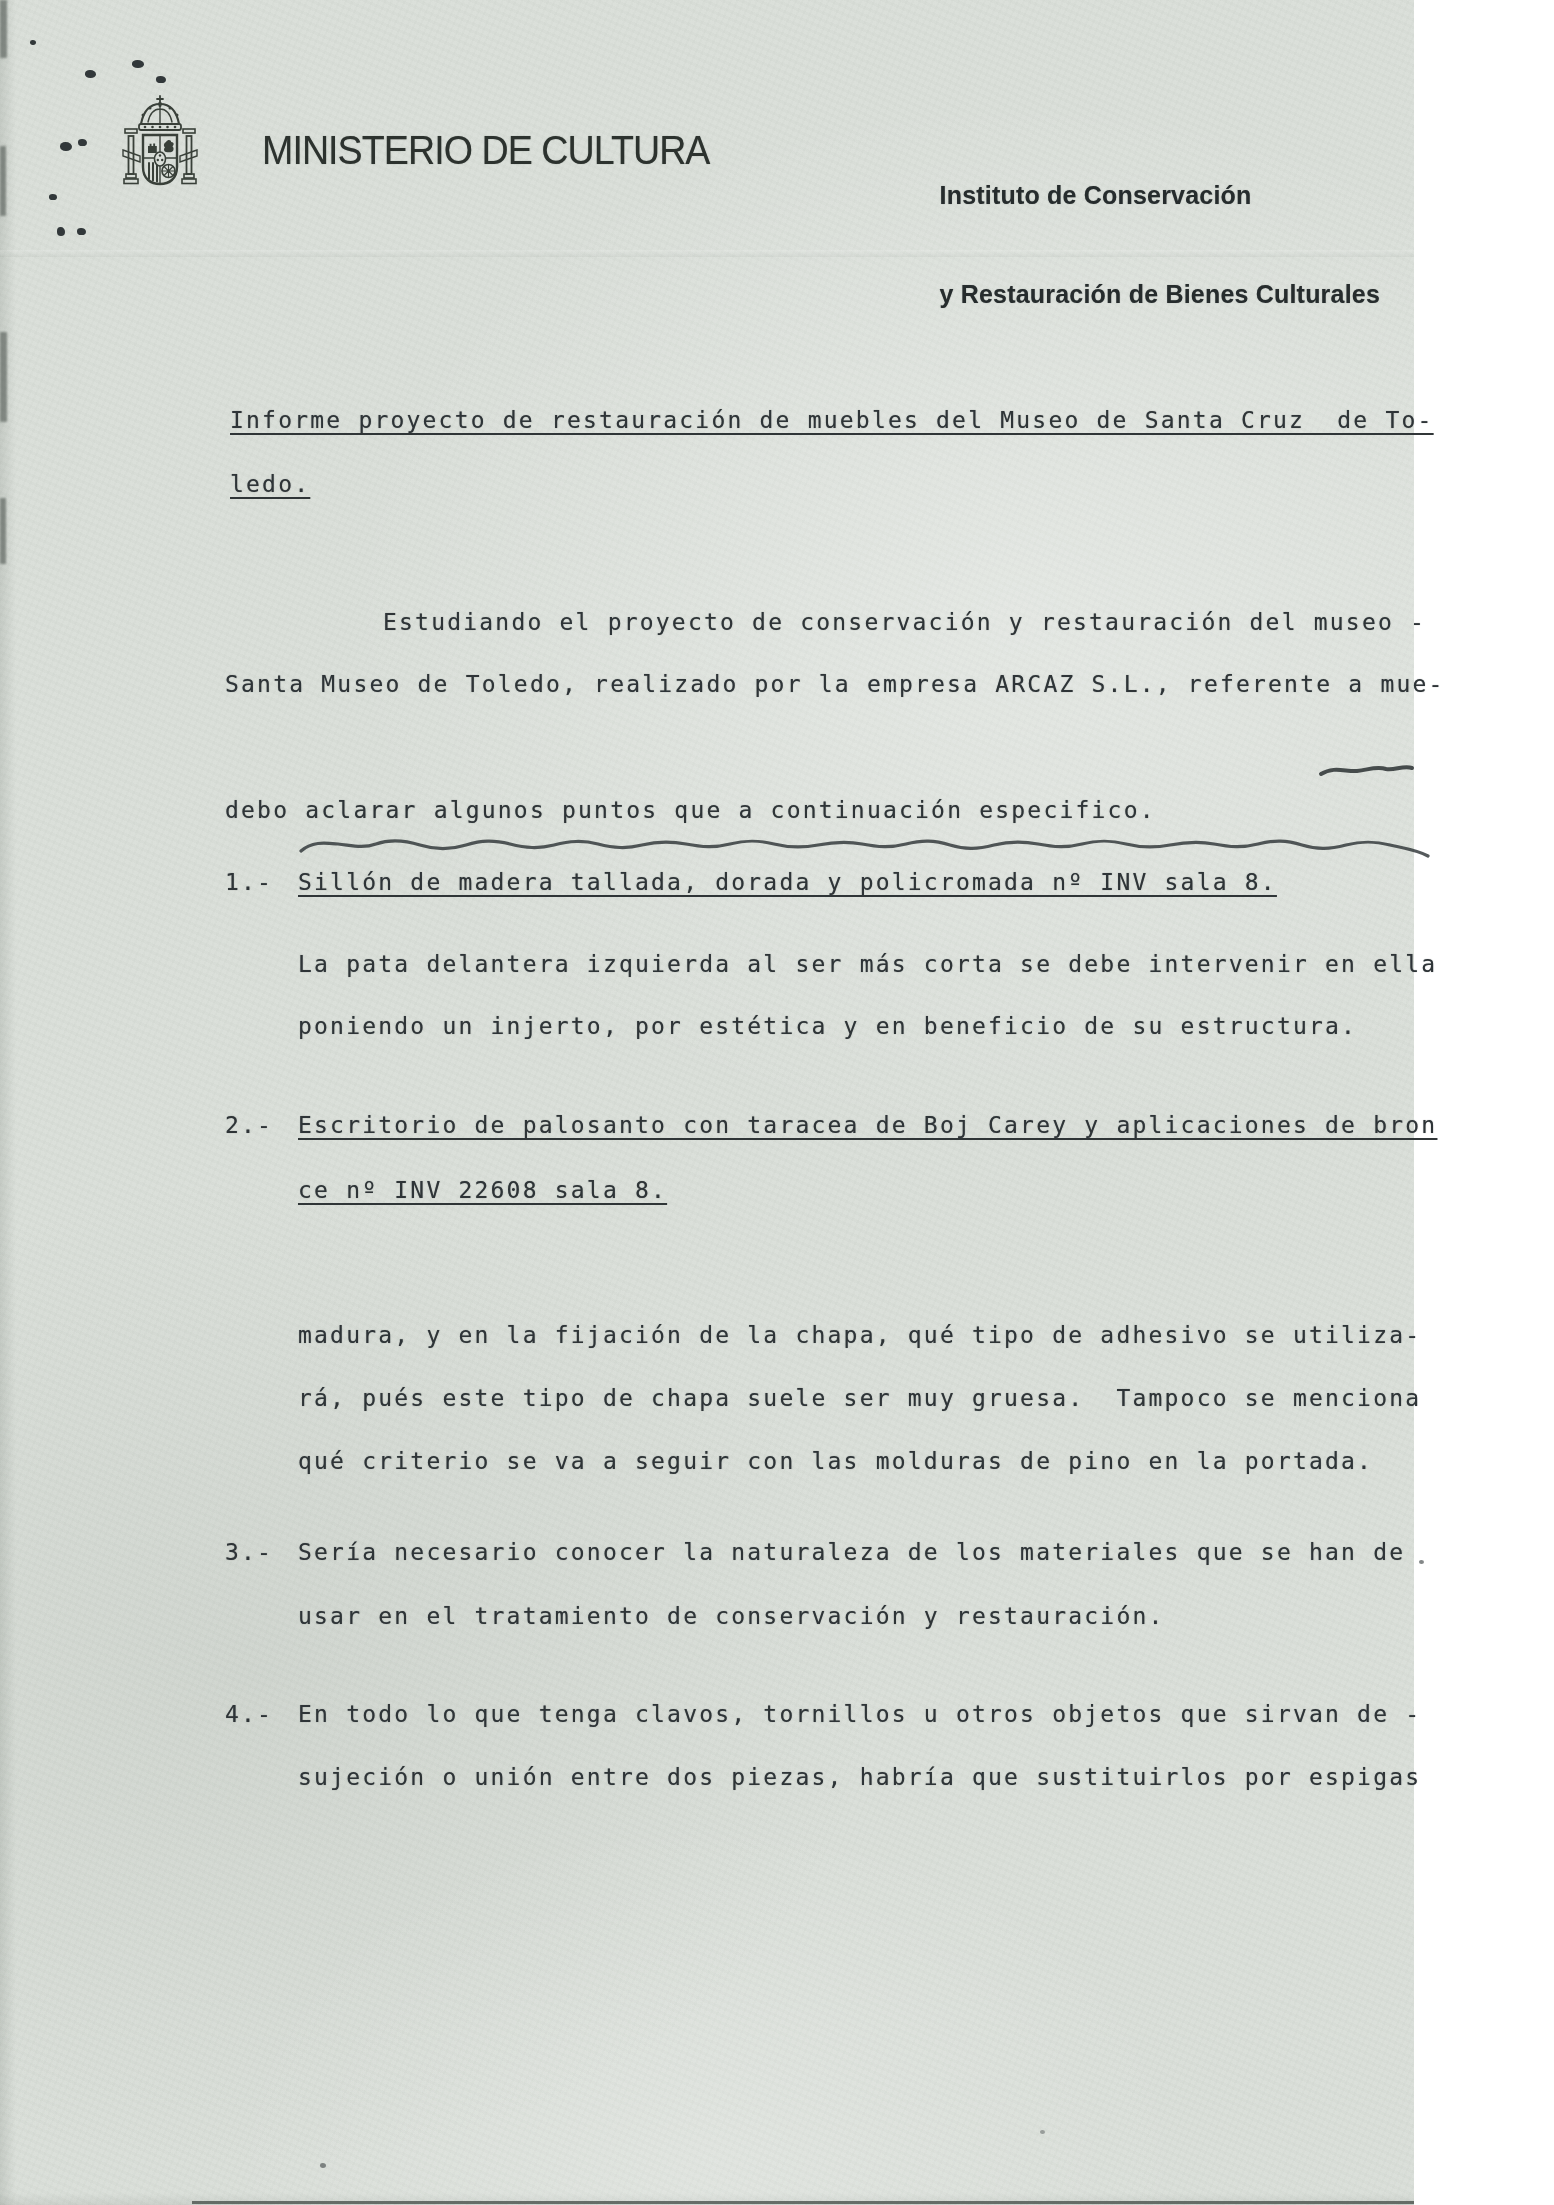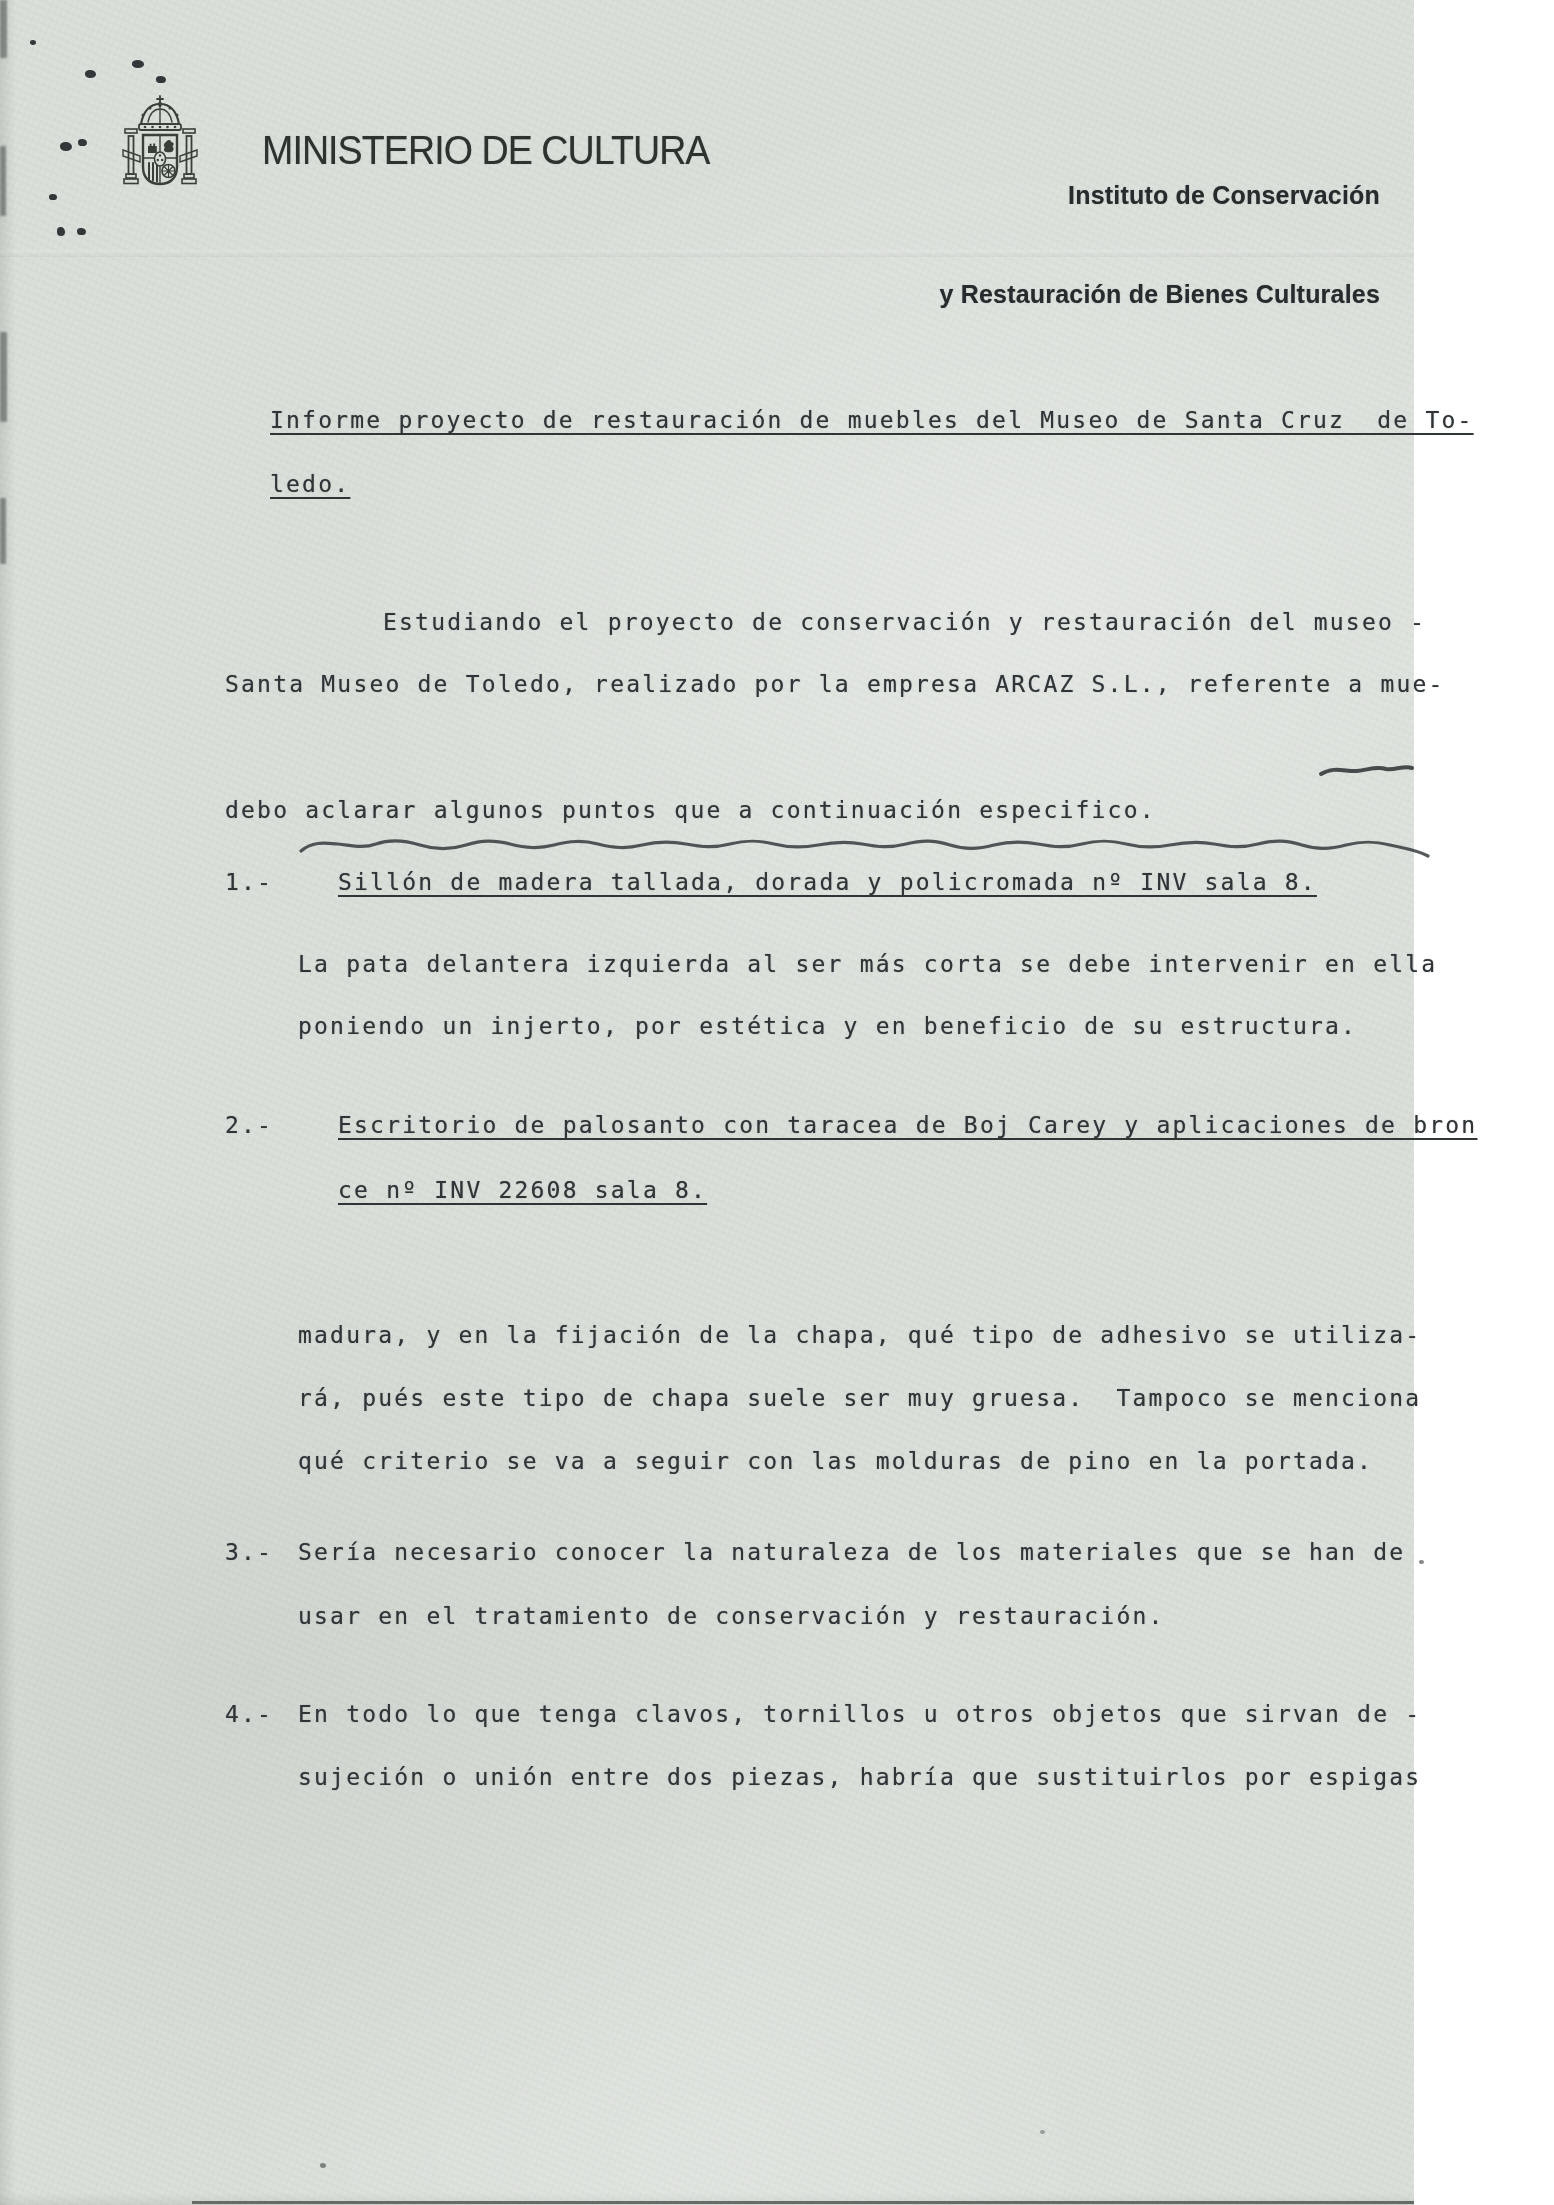"Instituto de Conservación" .institute { text-align: right -> none }
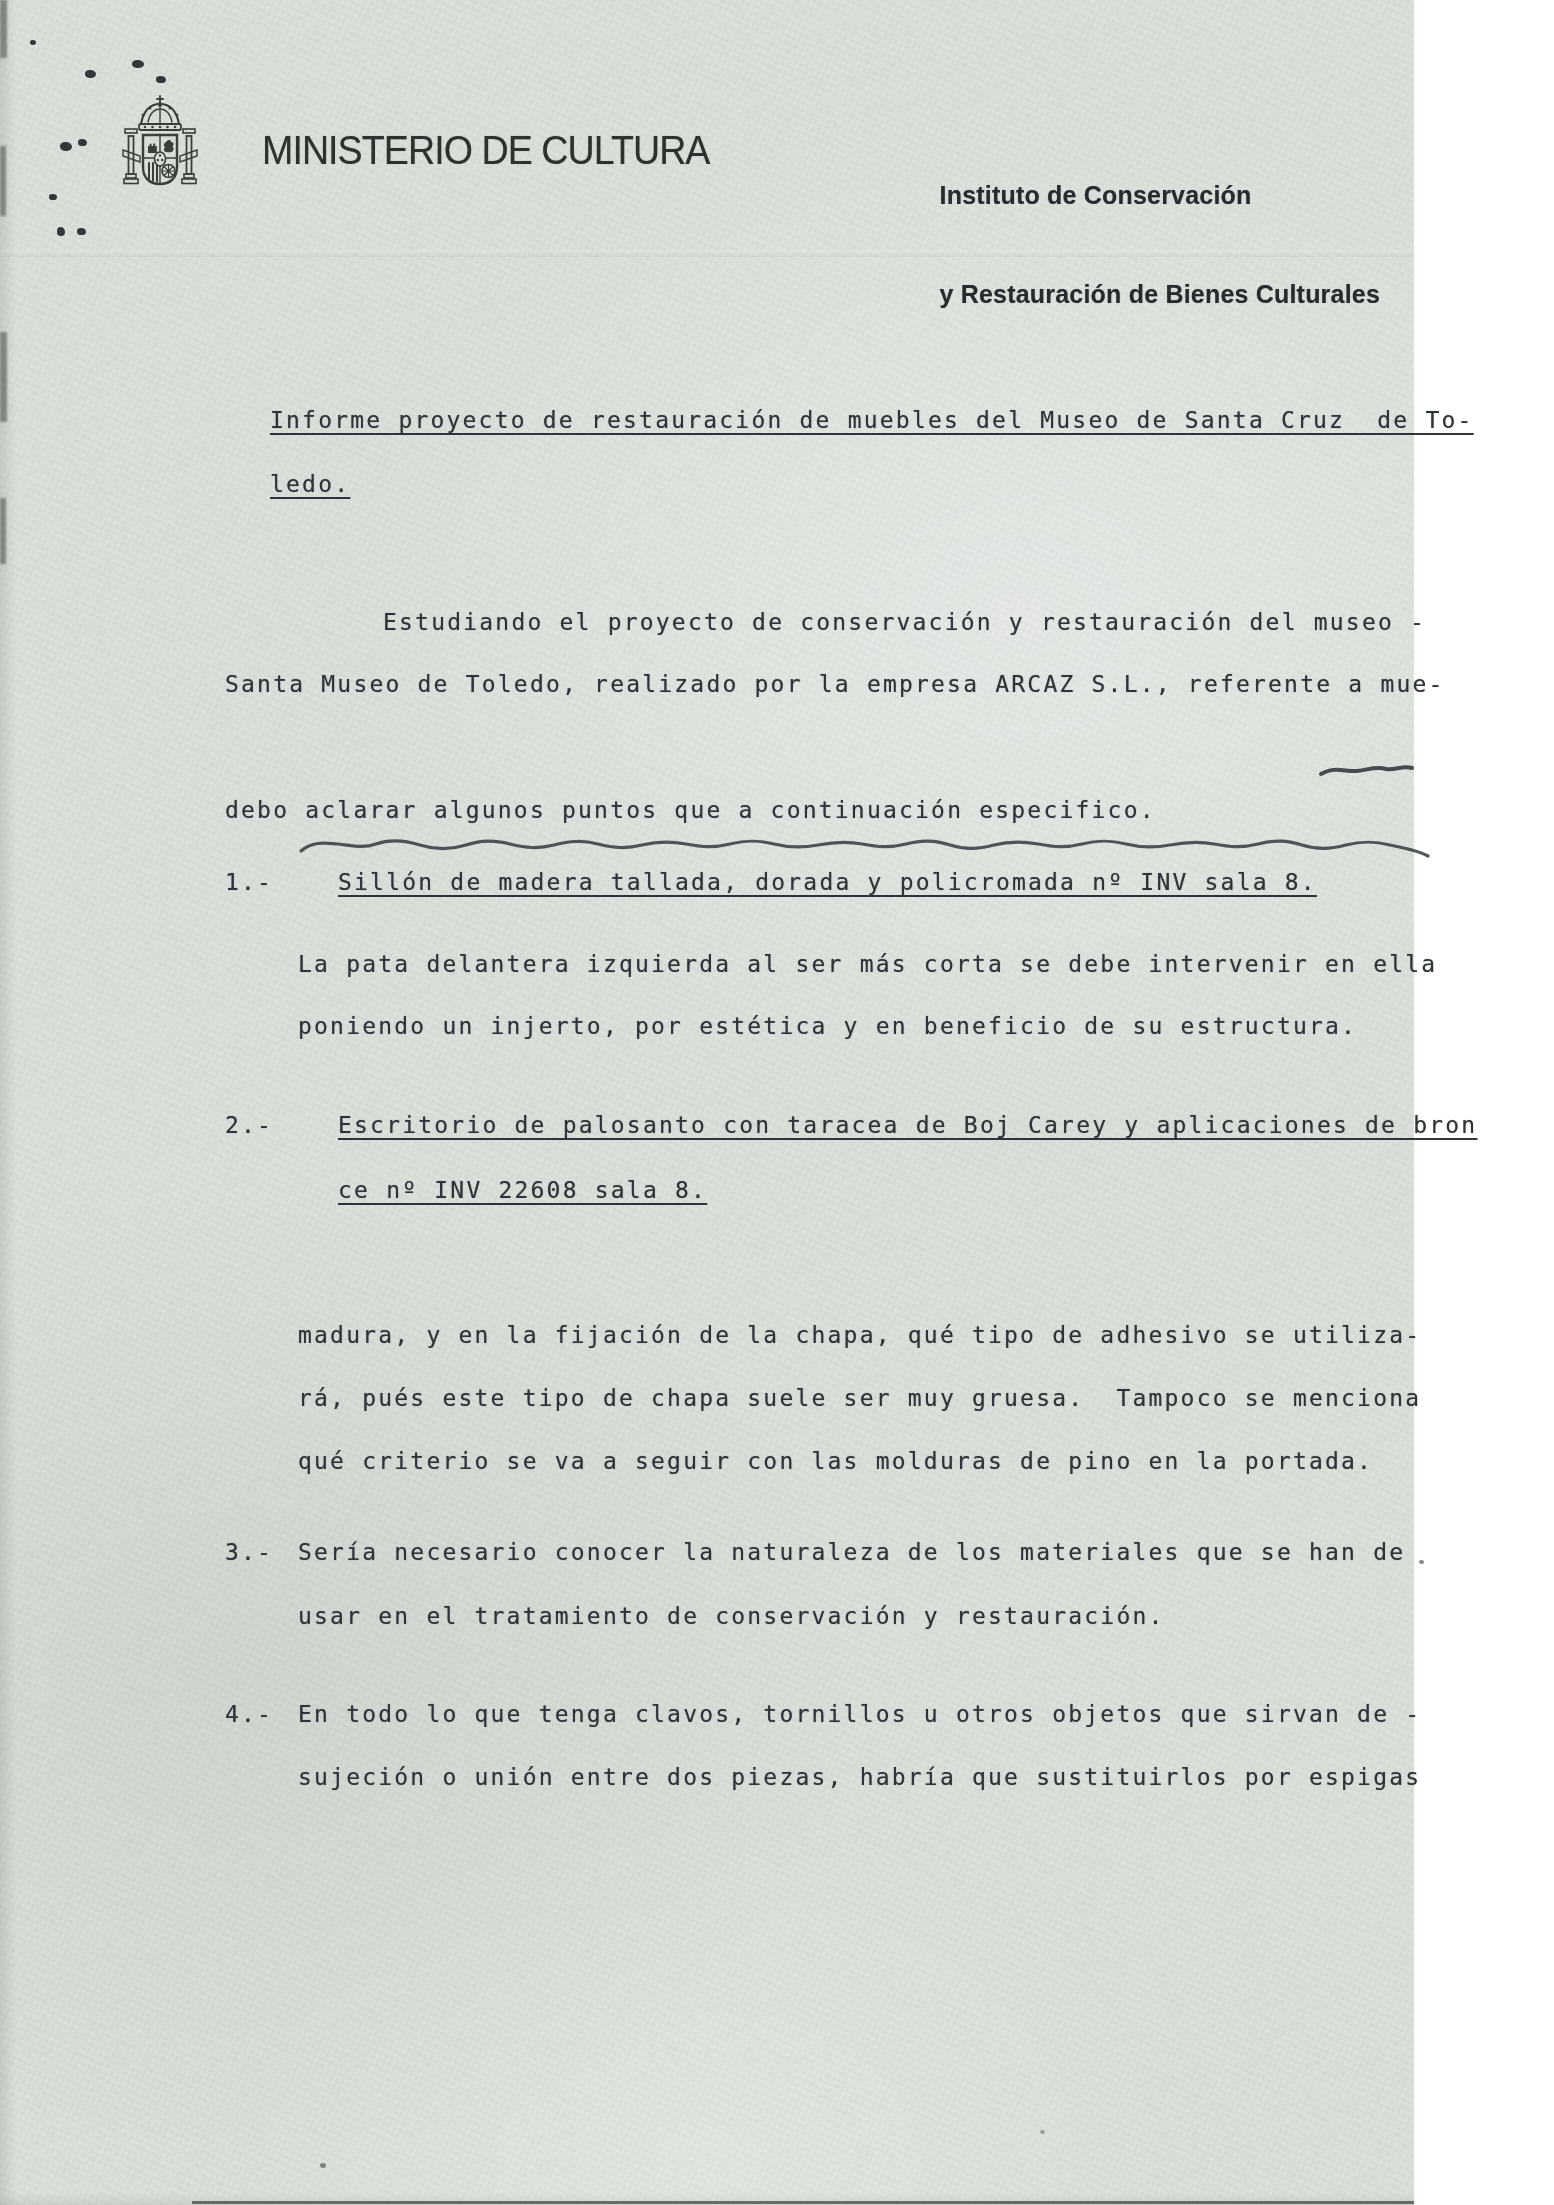"Informe proyecto de restauración de" .u { margin-left: 40px -> none }
